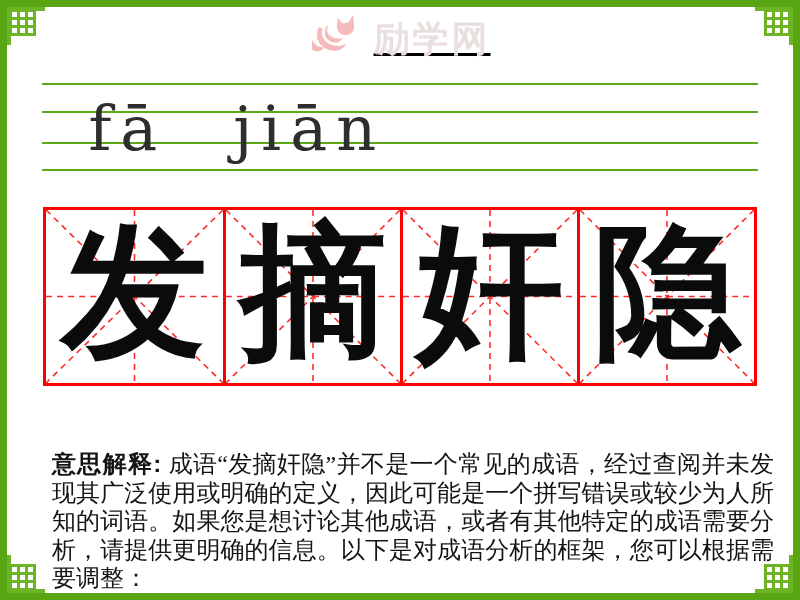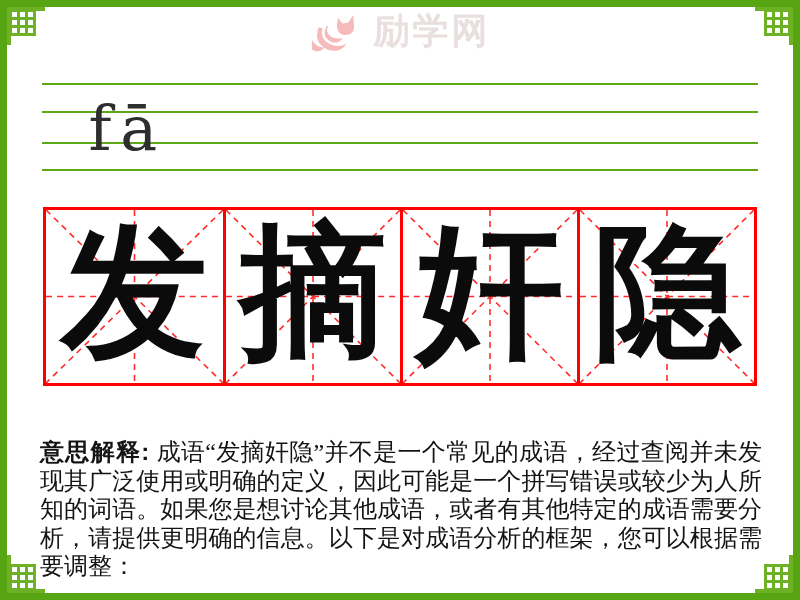"励学网" .logo { align-items: flex-start -> flex-end; text-decoration: none -> underline }
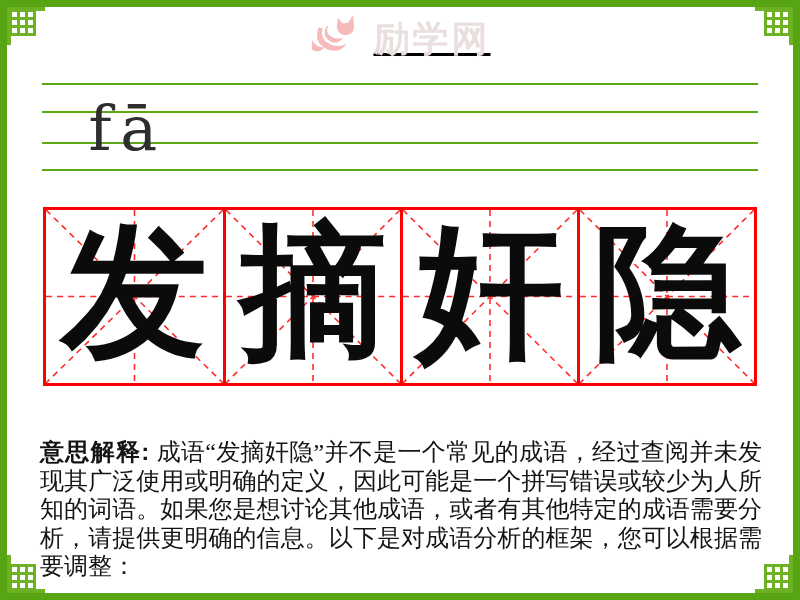"jiān" div.syllable { html: none -> <div>jiān</div> }
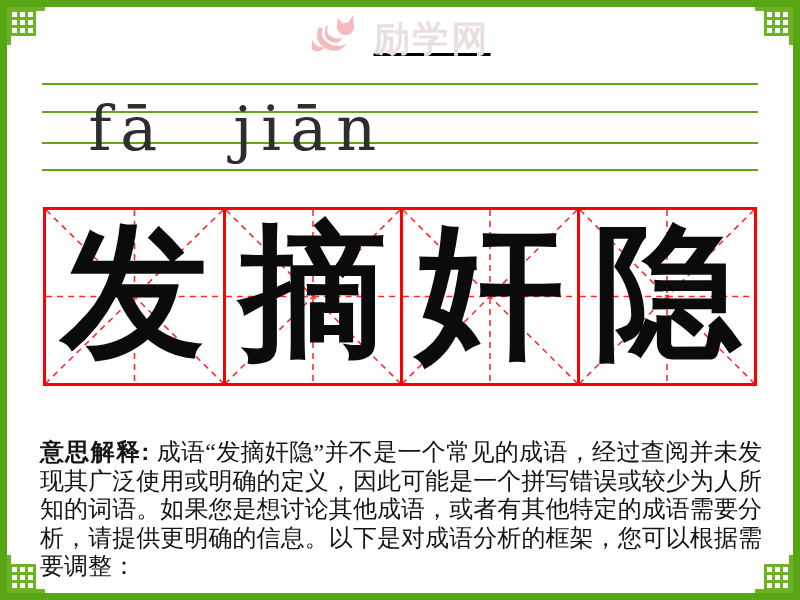"意思解释:" .explanation { margin: 0 -> 12px }
